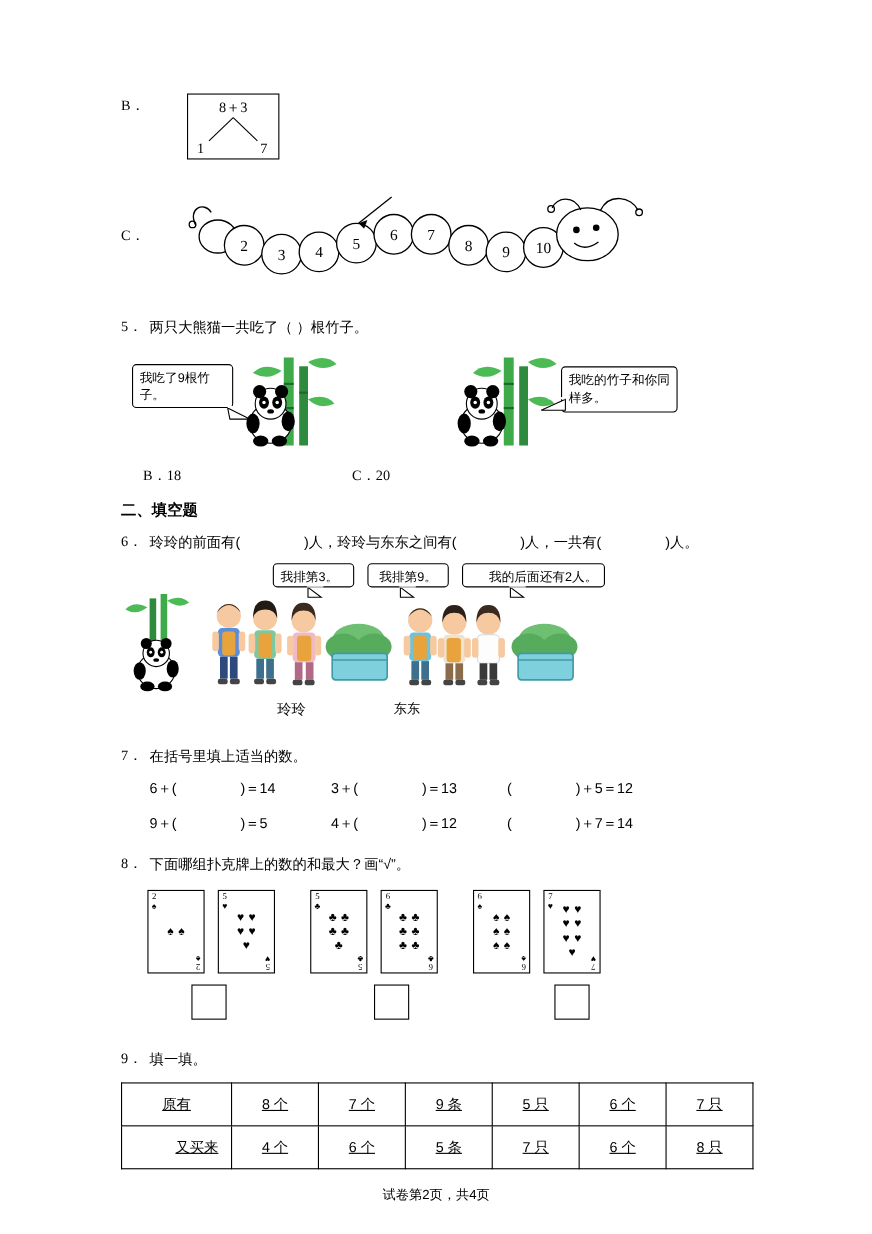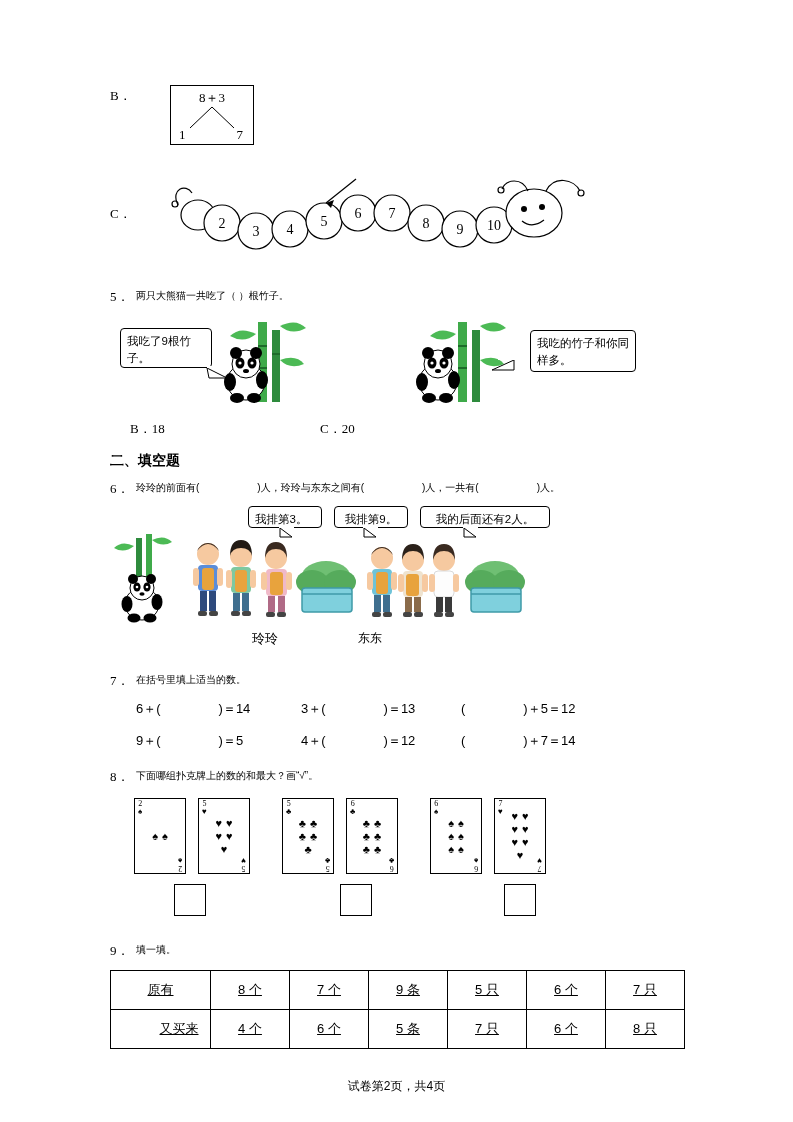"两只大熊猫一共吃了（ ）根竹子。" .qtext { font-size: 10px -> 13px }
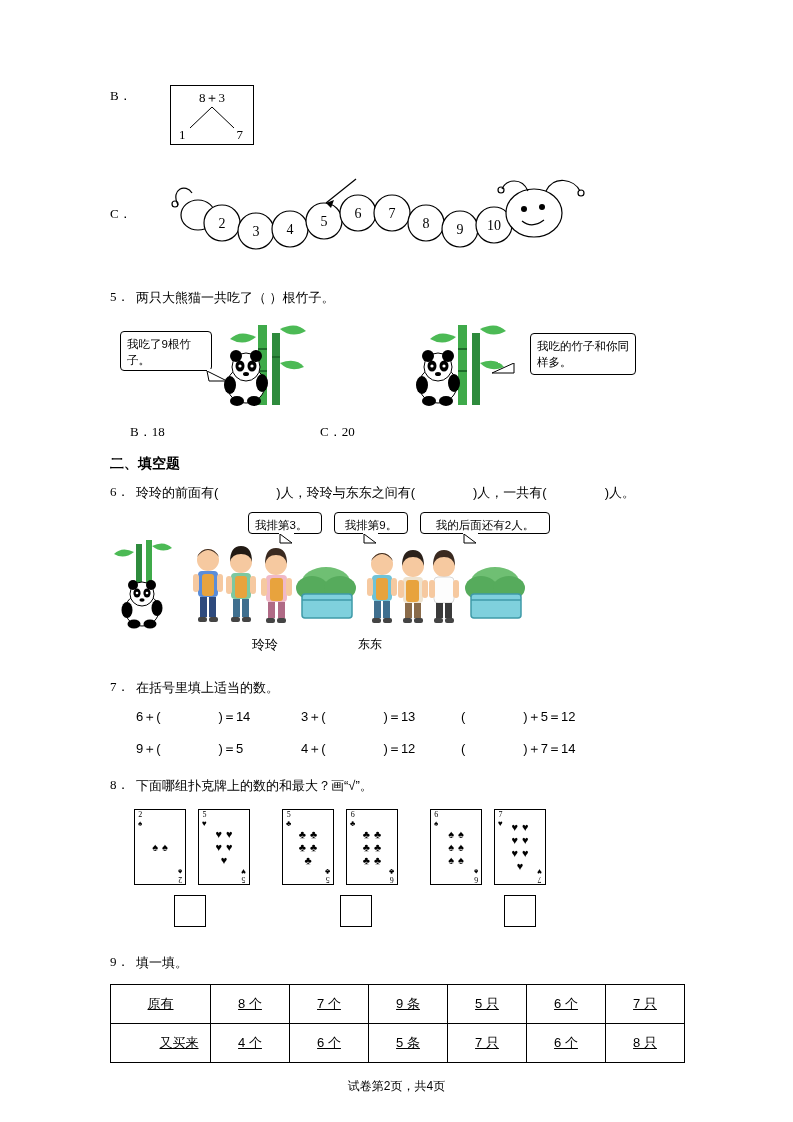"我吃的竹子和你同样多。" div.bubble { left: 420px -> 400px }
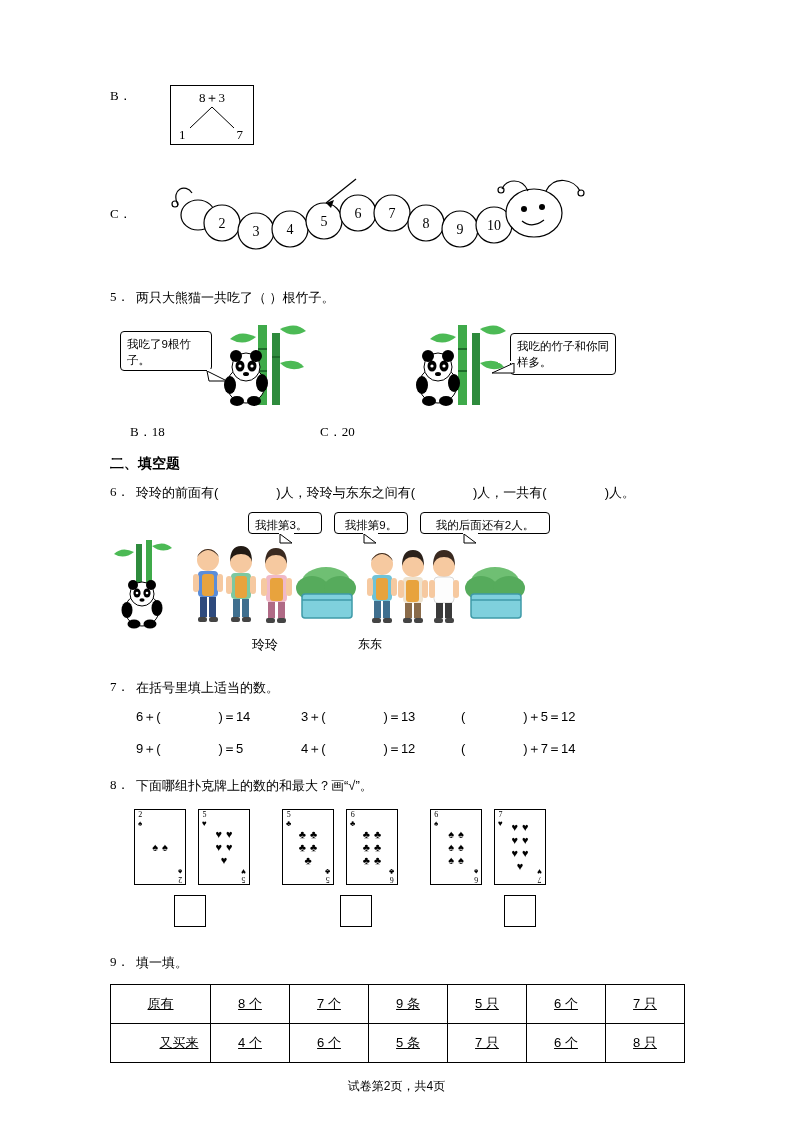"我的后面还有2人。" div.bubble { text-align: center -> right }
